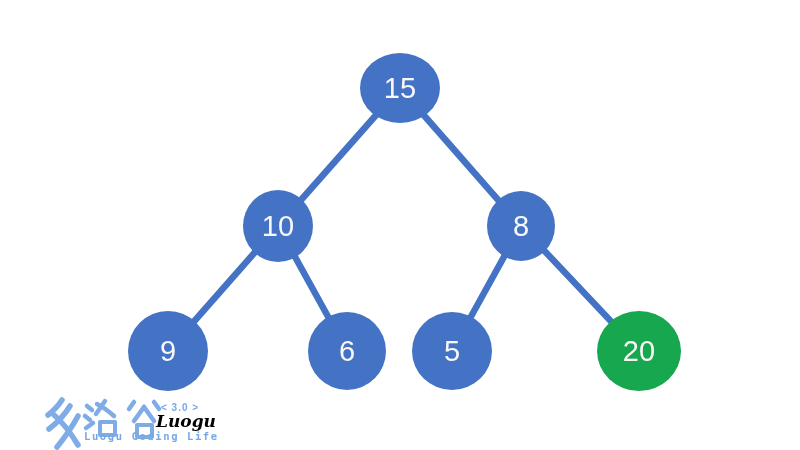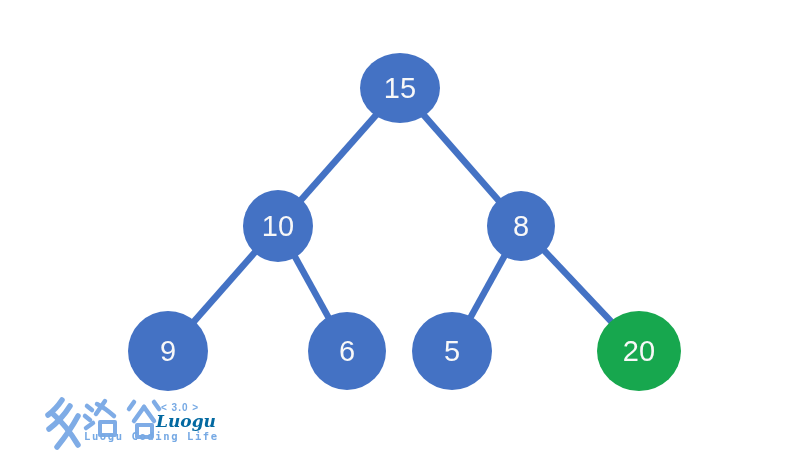"Luogu" .logo-latin { color: #0369a1 -> #000000 }
